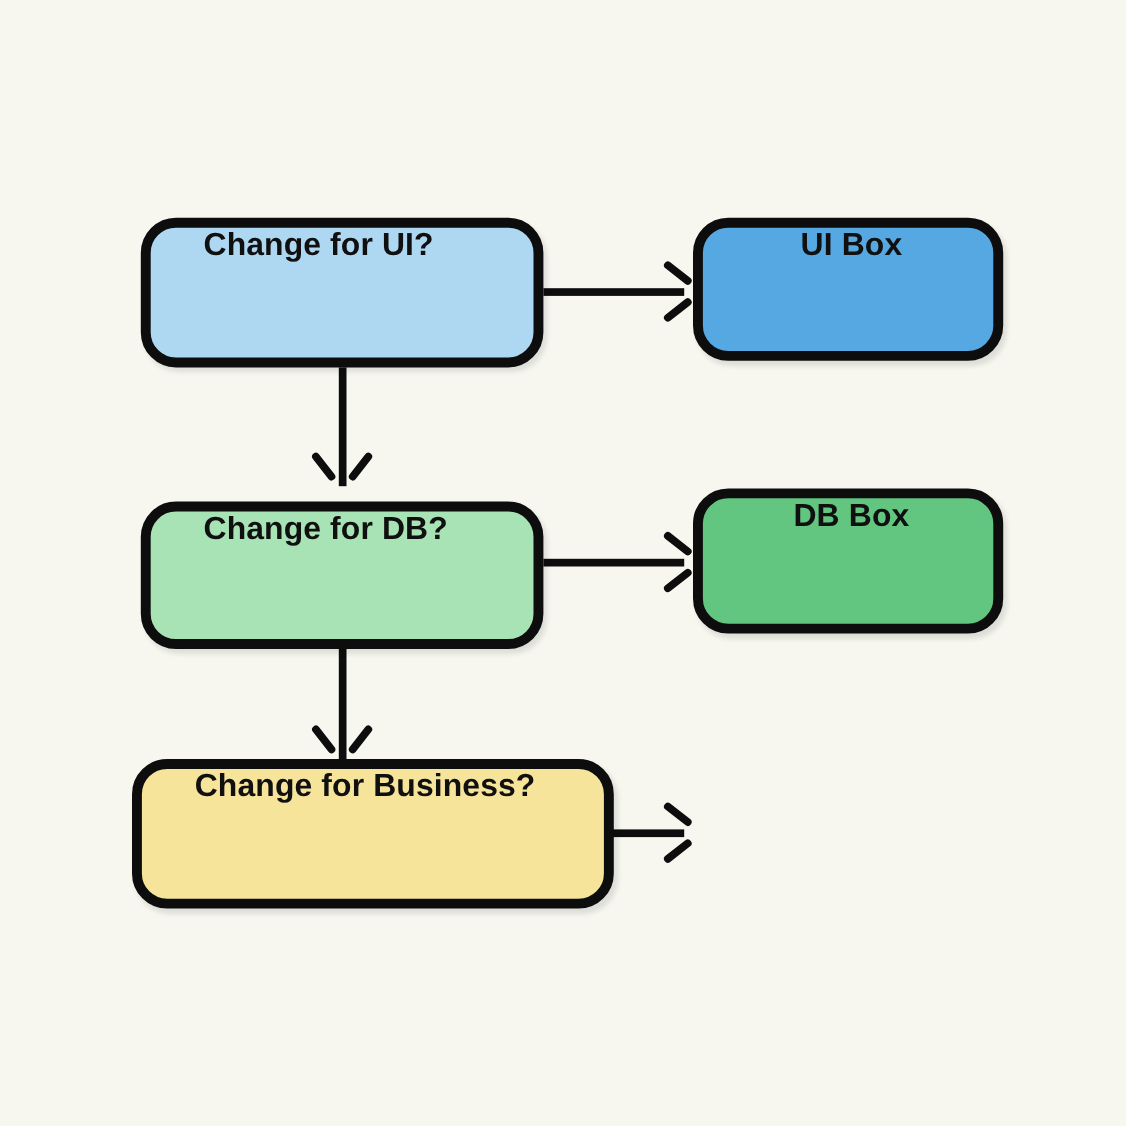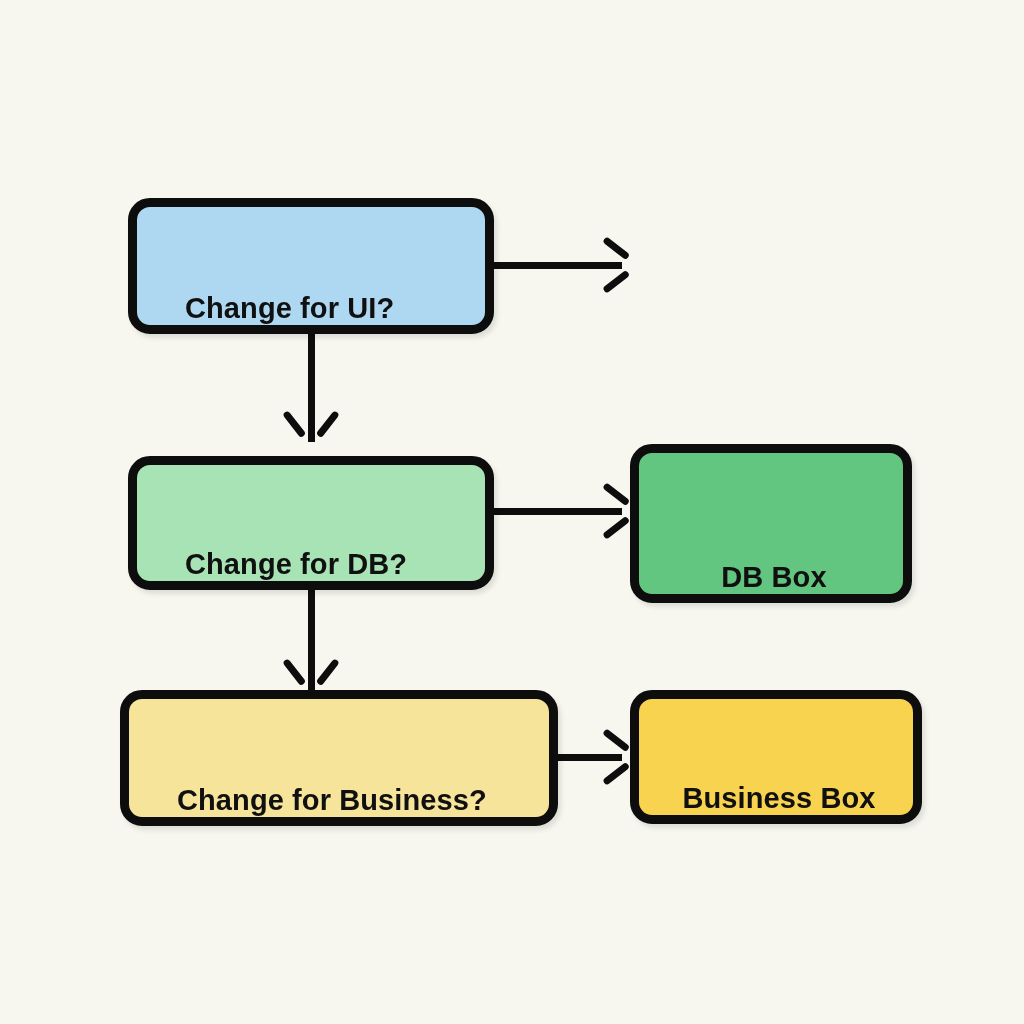"Change for UI?" .node { align-items: flex-end -> flex-start; border-radius: 22px -> 32px }
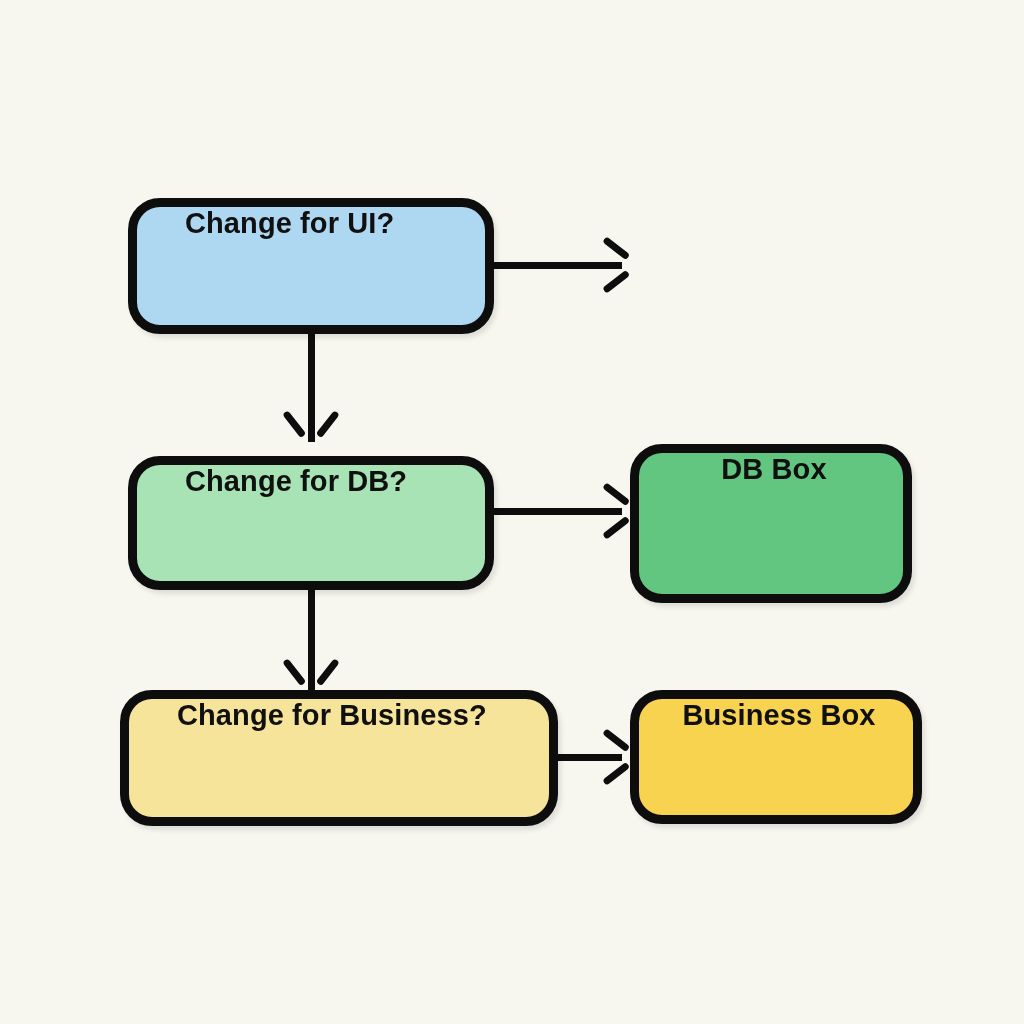"UI Box" div.node { html: none -> <div> <span>UI Box</span> </div> }
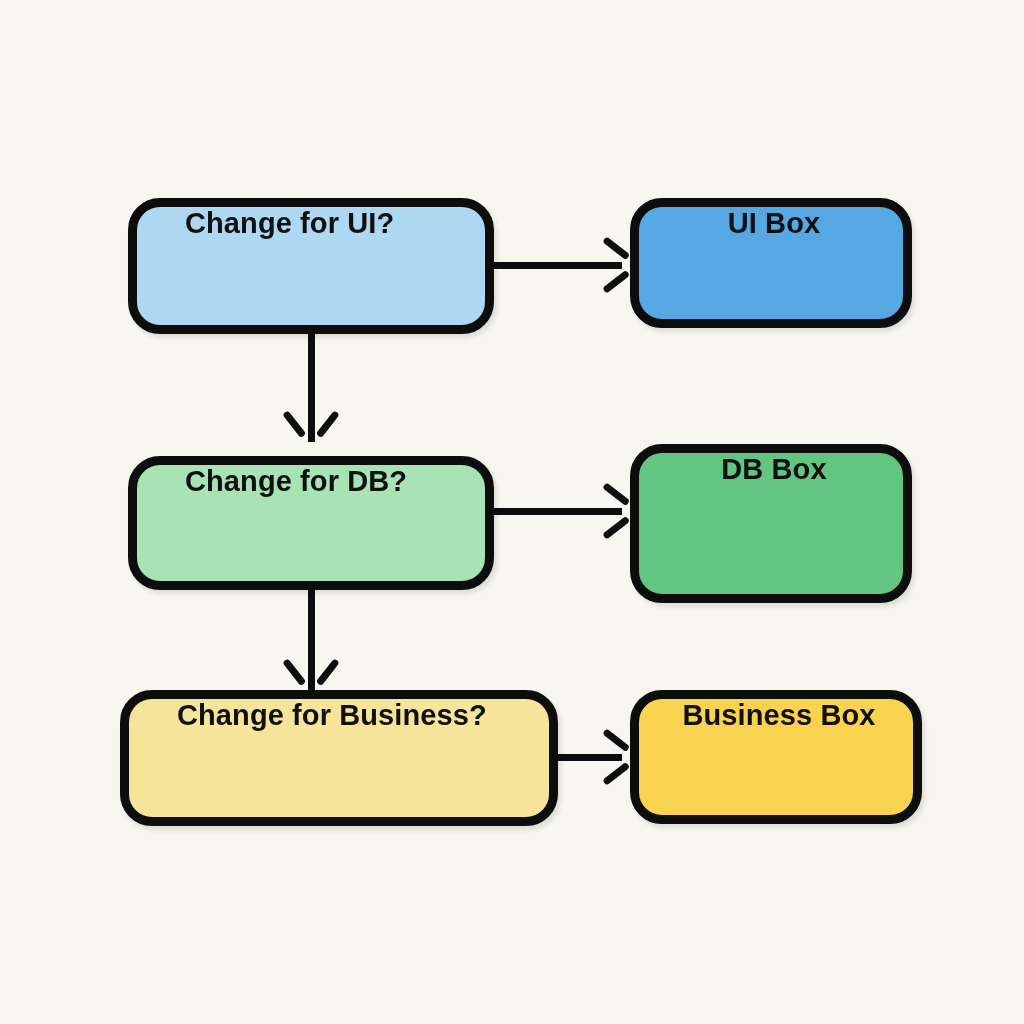"DB Box" div.node { height: 159px -> 132px }
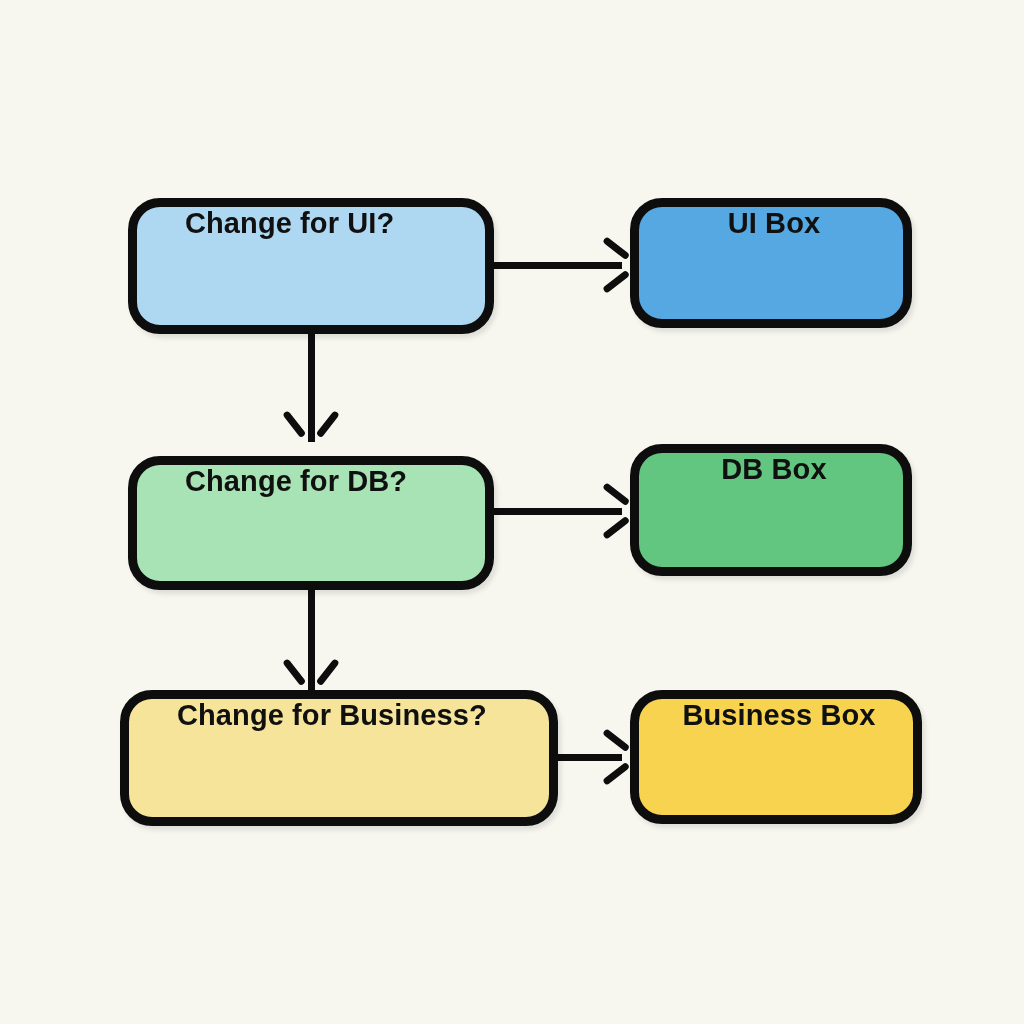"Business Box" div.node { html: <div> <span>Business Box</span> </div> -> none }
